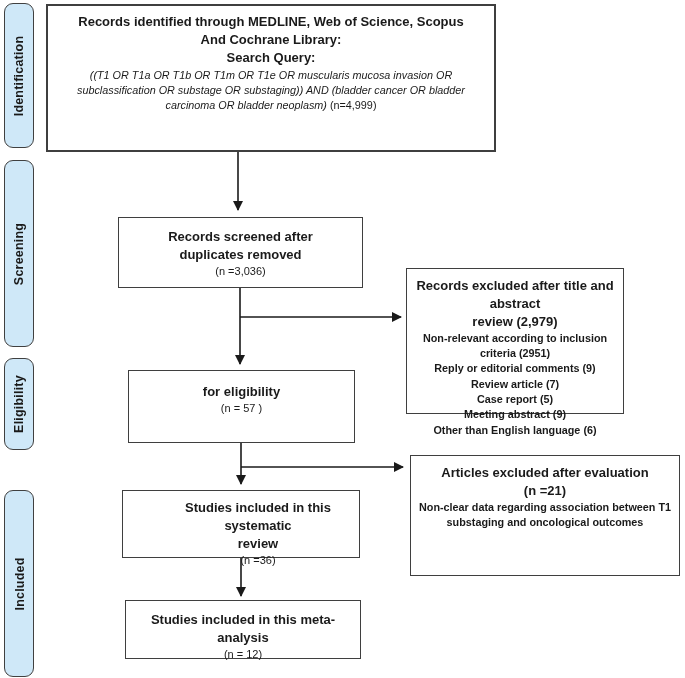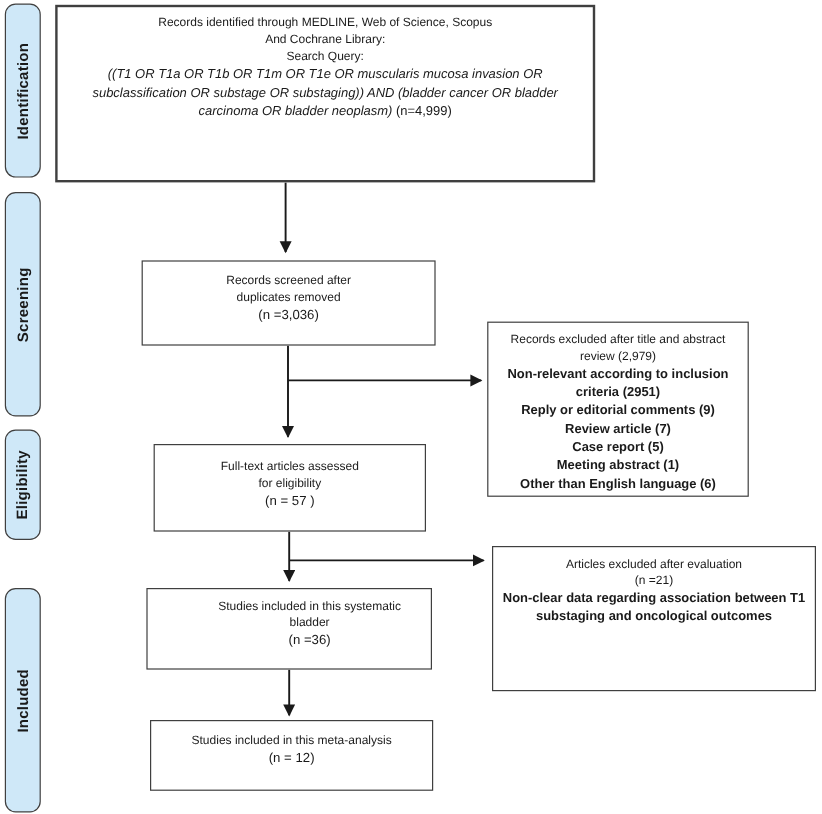"Records identified through MEDLINE, Web" .box .b { font-size: 10px -> 13px; font-weight: normal -> bold }
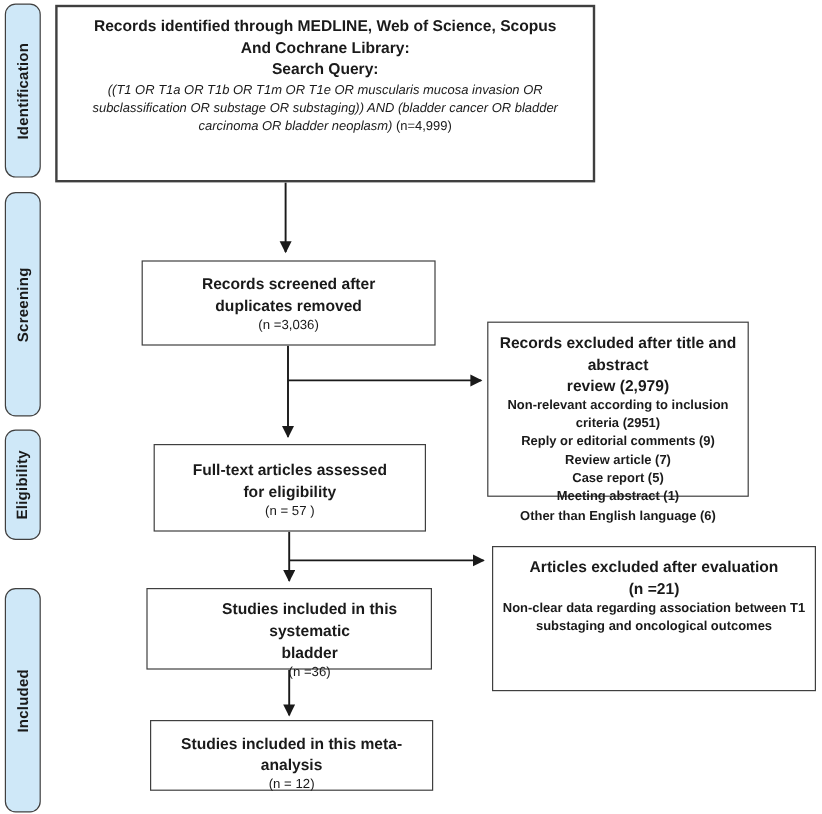"Full-text articles assessed" div.b { html: <div>Full-text articles assessed</div> -> none }
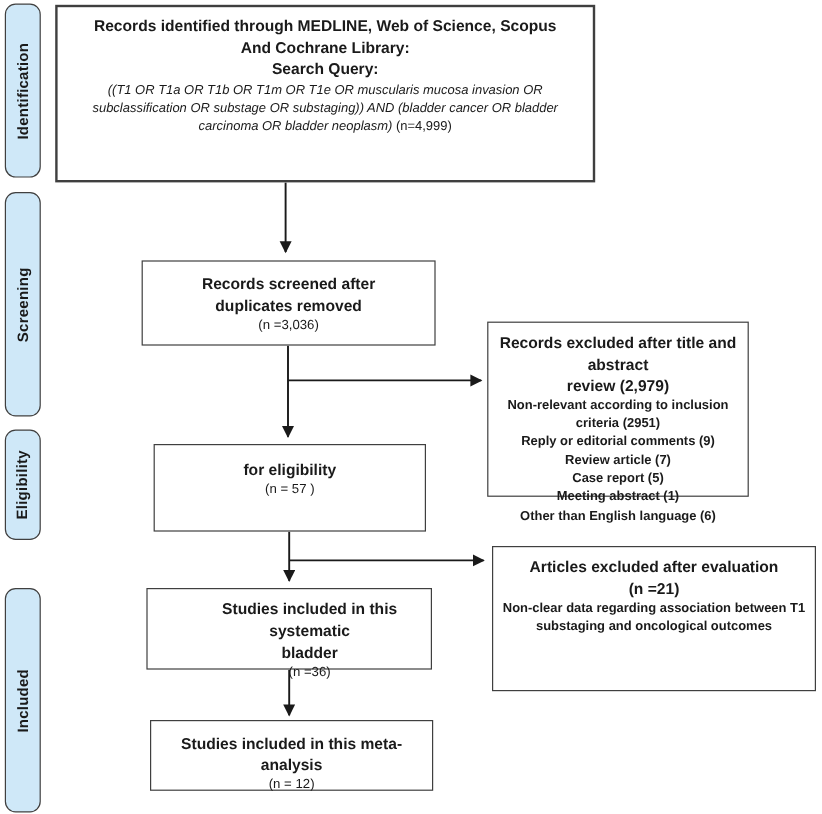"Meeting abstract (1)" div.item { text: 1 -> 9 }
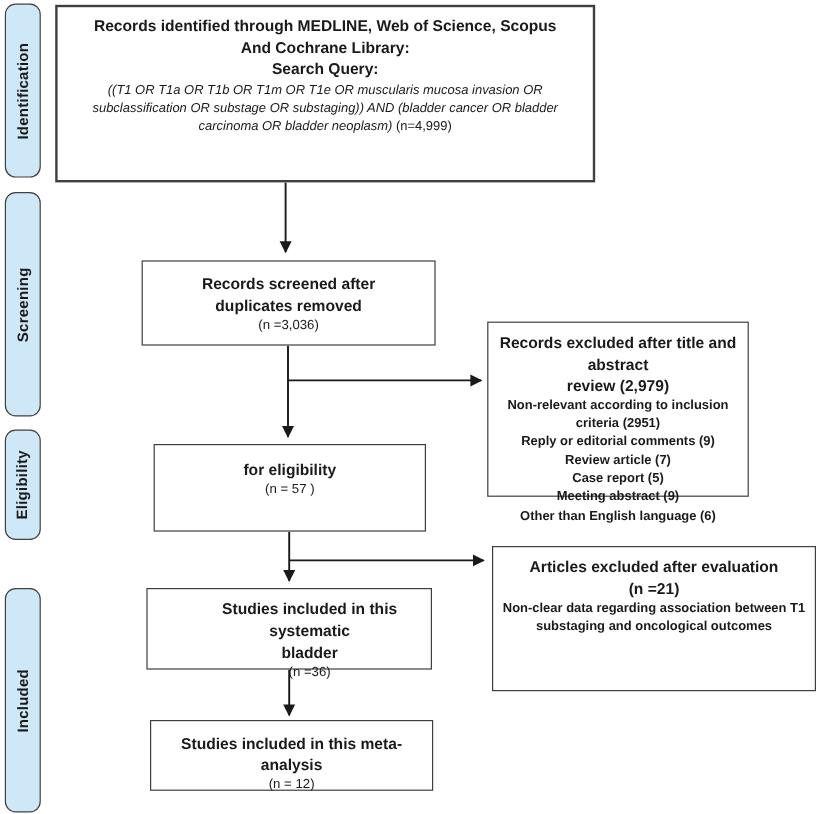"bladder" div.b { text: bladder -> review }
